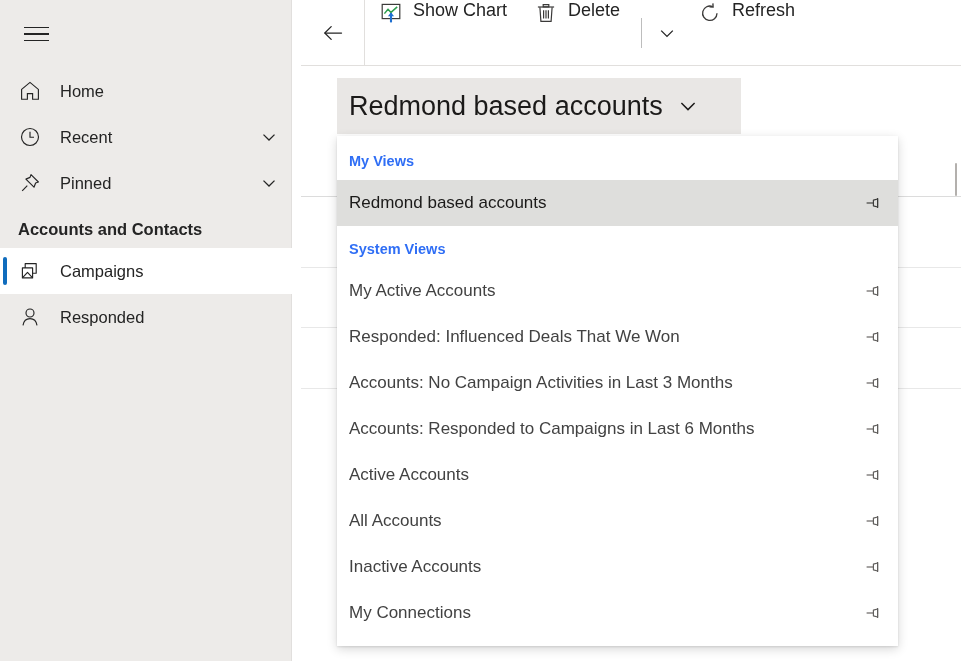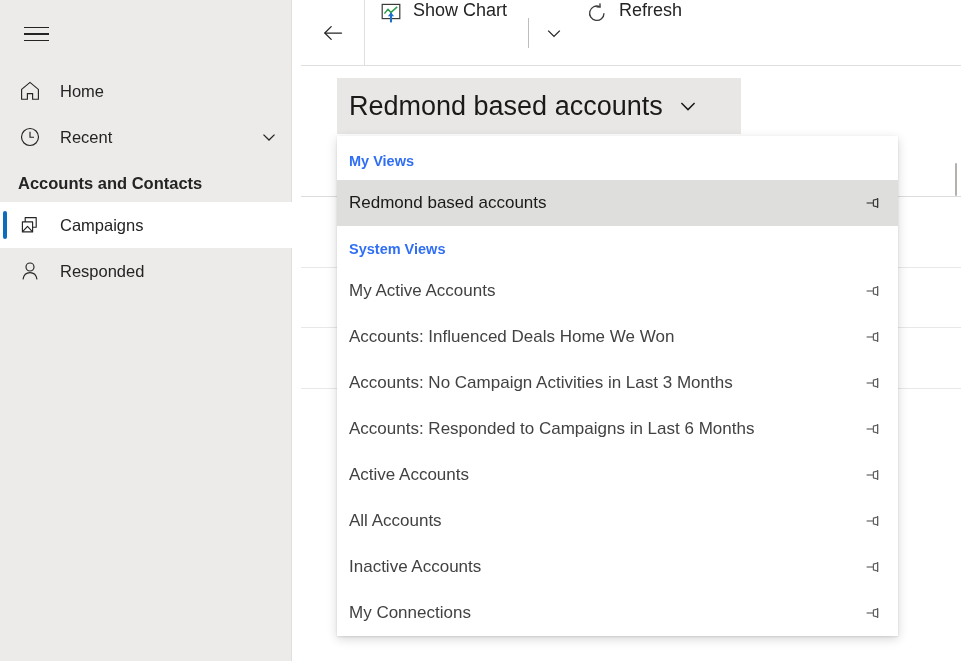"Delete" div.tb-btn { html: none -> <div> <span> <svg> <path></path> <path></path> <path></path> <path></path> <path></path> <path></path> </svg> </span> <span>Delete</span> </div> }
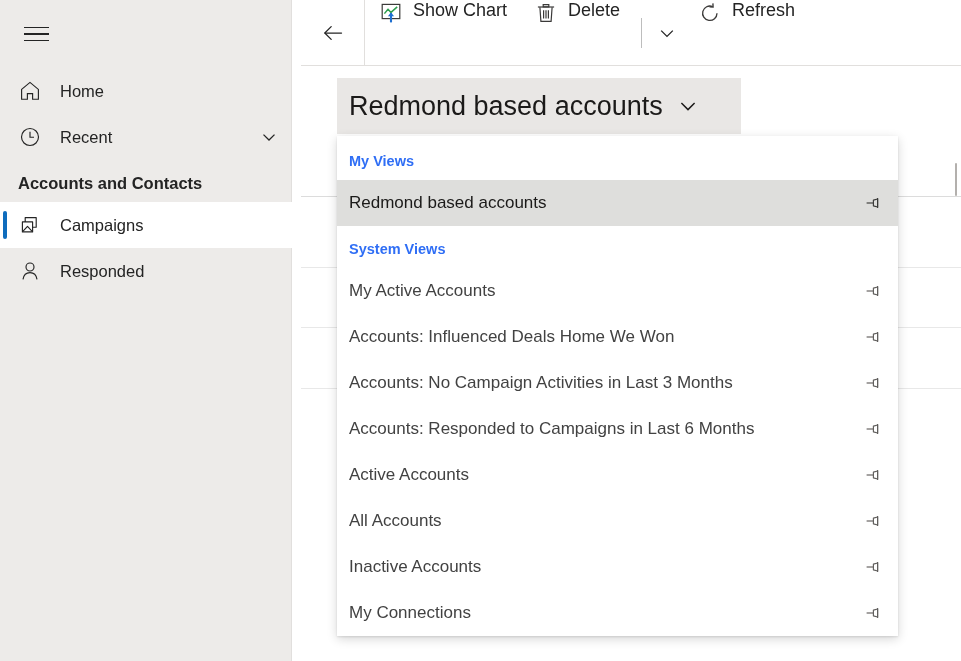"My Views" #view-dropdown { padding-bottom: none -> 10px }
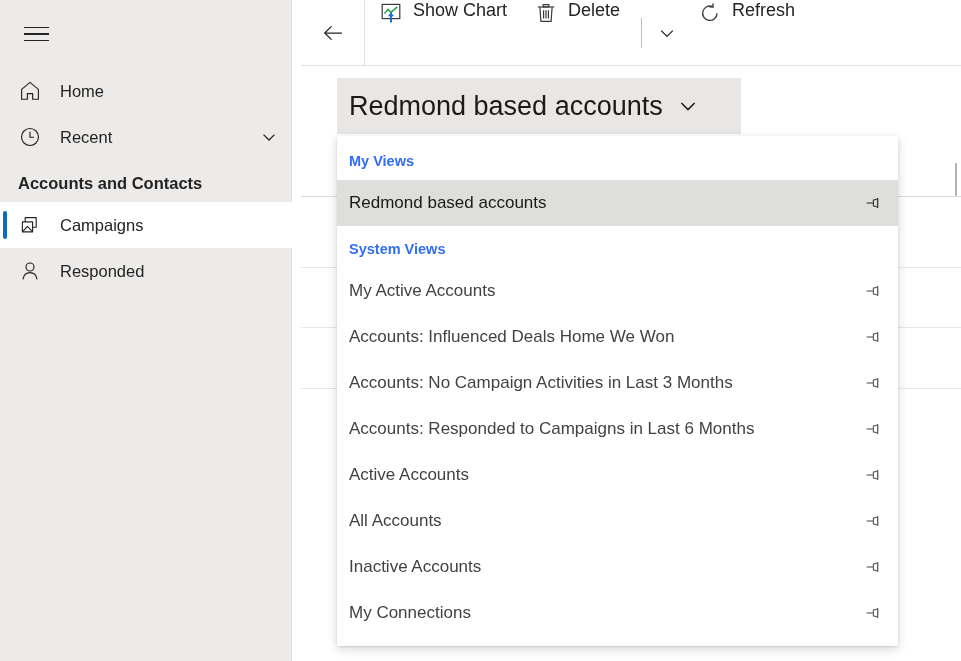"Pinned" div.nav-item { html: none -> <div> <span> <svg> <path></path> <path></path> </svg> </span> <span>Pinned</span> <span> <svg> <path></path> </svg> </span> </div> }
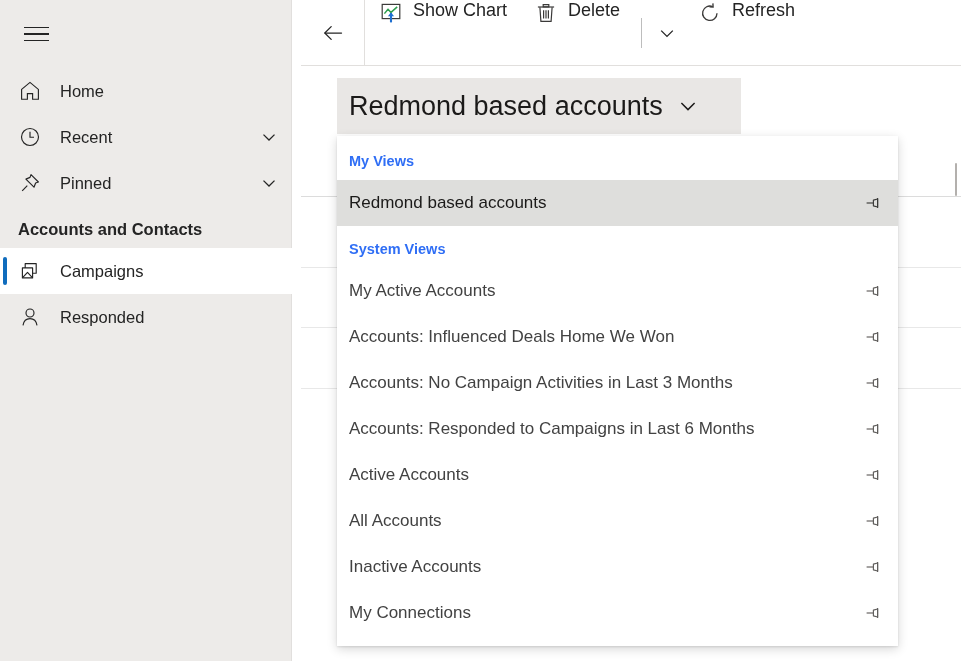"Accounts: Influenced Deals Home We" span.dd-label { text: Accounts: Influenced Deals Home -> Responded: Influenced Deals That }
